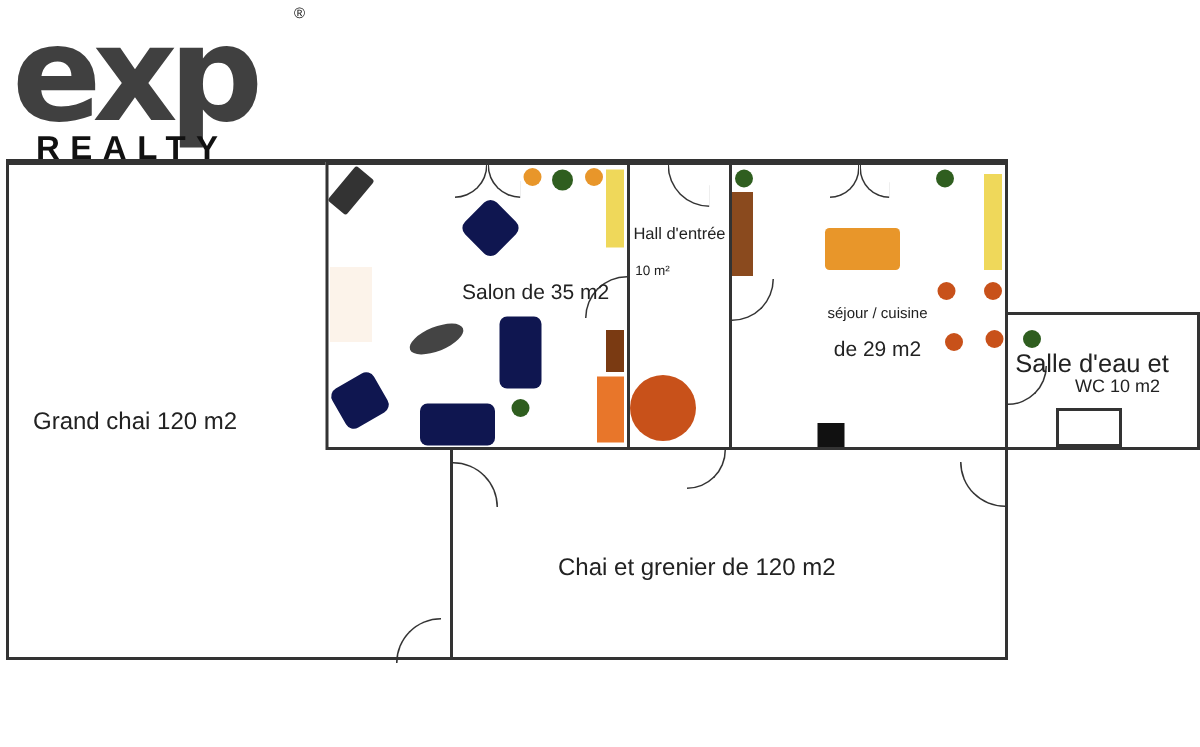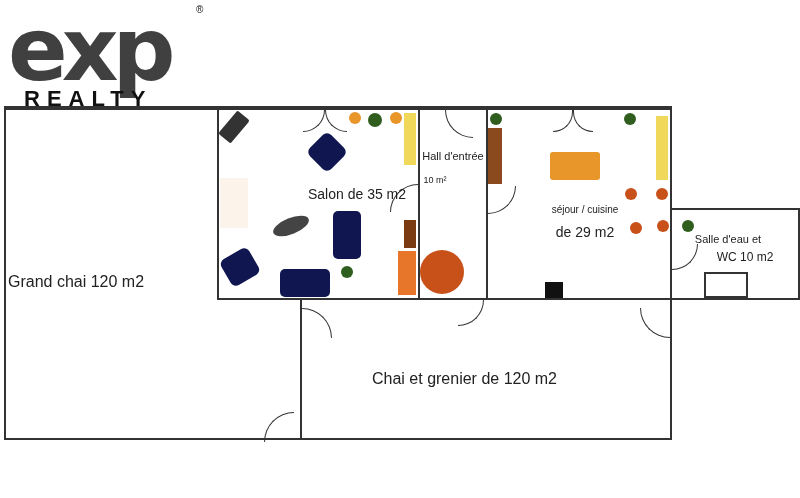"Salle d'eau et" div.label { font-size: 11px -> 17px }
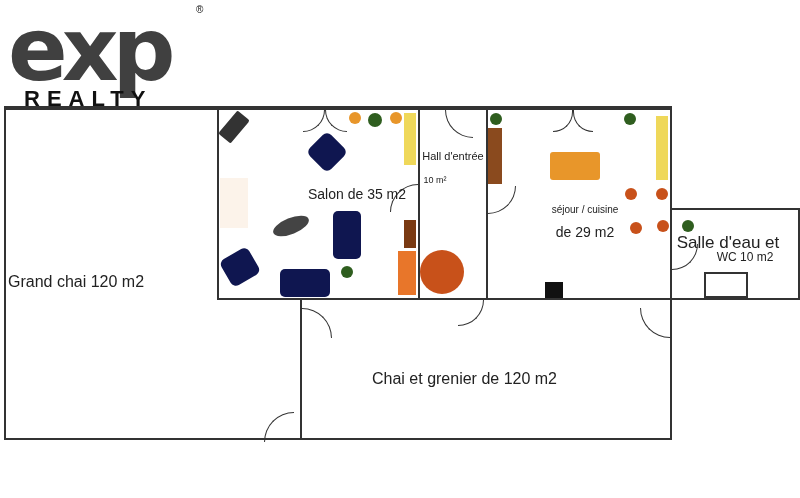"Grand chai 120 m2" div.label { left: 8px -> 22px }
